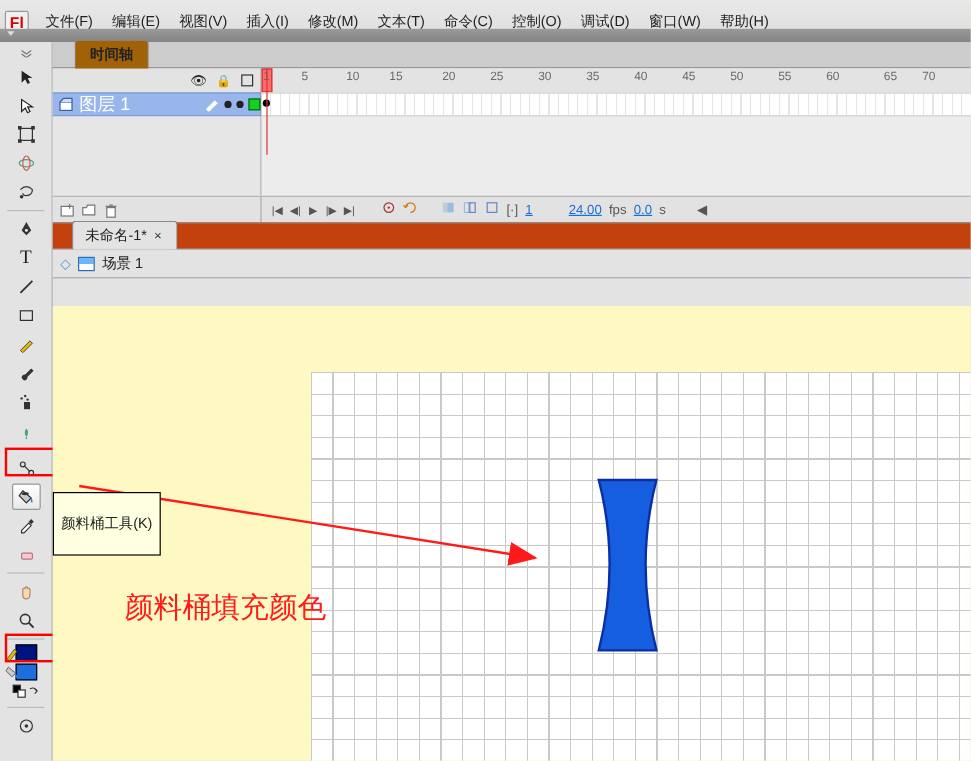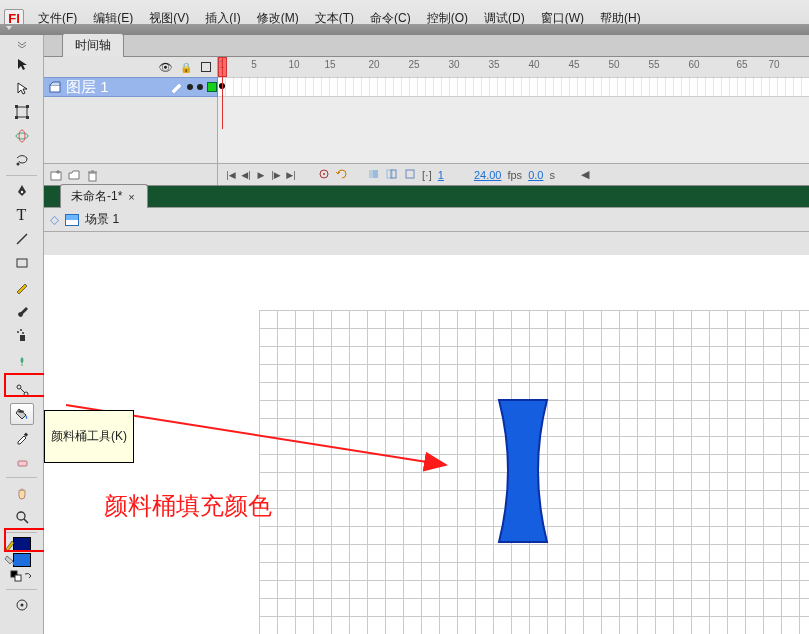"时间轴" .ptab.active { background: #e5e5e5 -> #a16207; font-weight: normal -> bold }
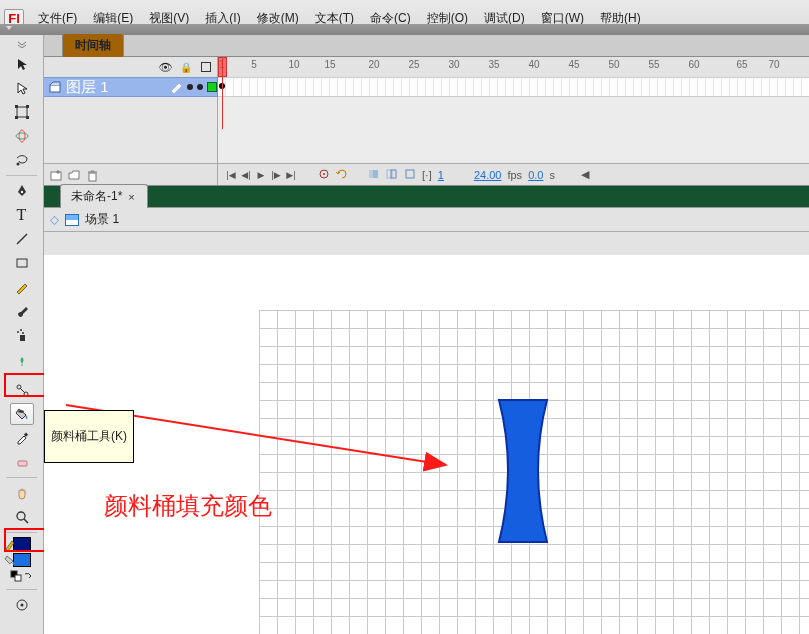"未命名-1*" .doc-tabs { background: #14532d -> #c2410c }
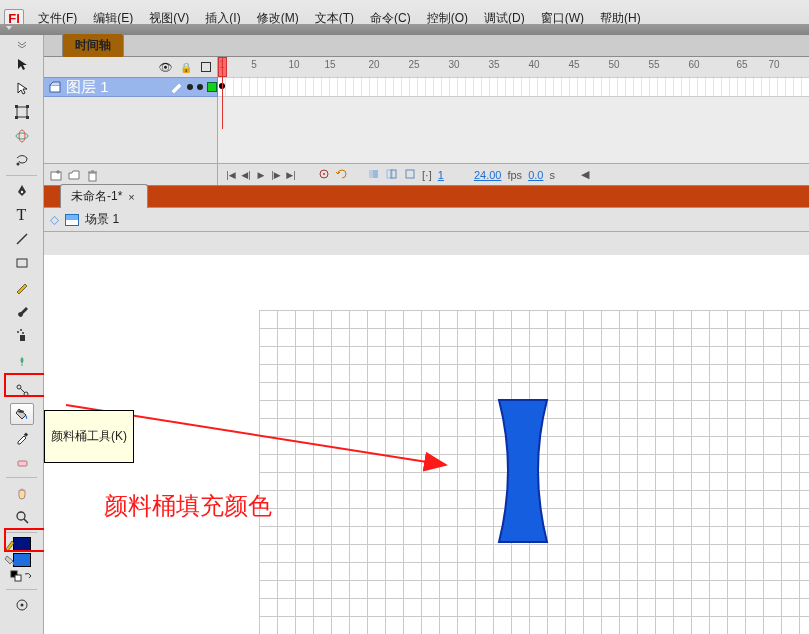"颜料桶填充颜色" .stage-wrap { background: #ffffff -> #fef9c3 }
